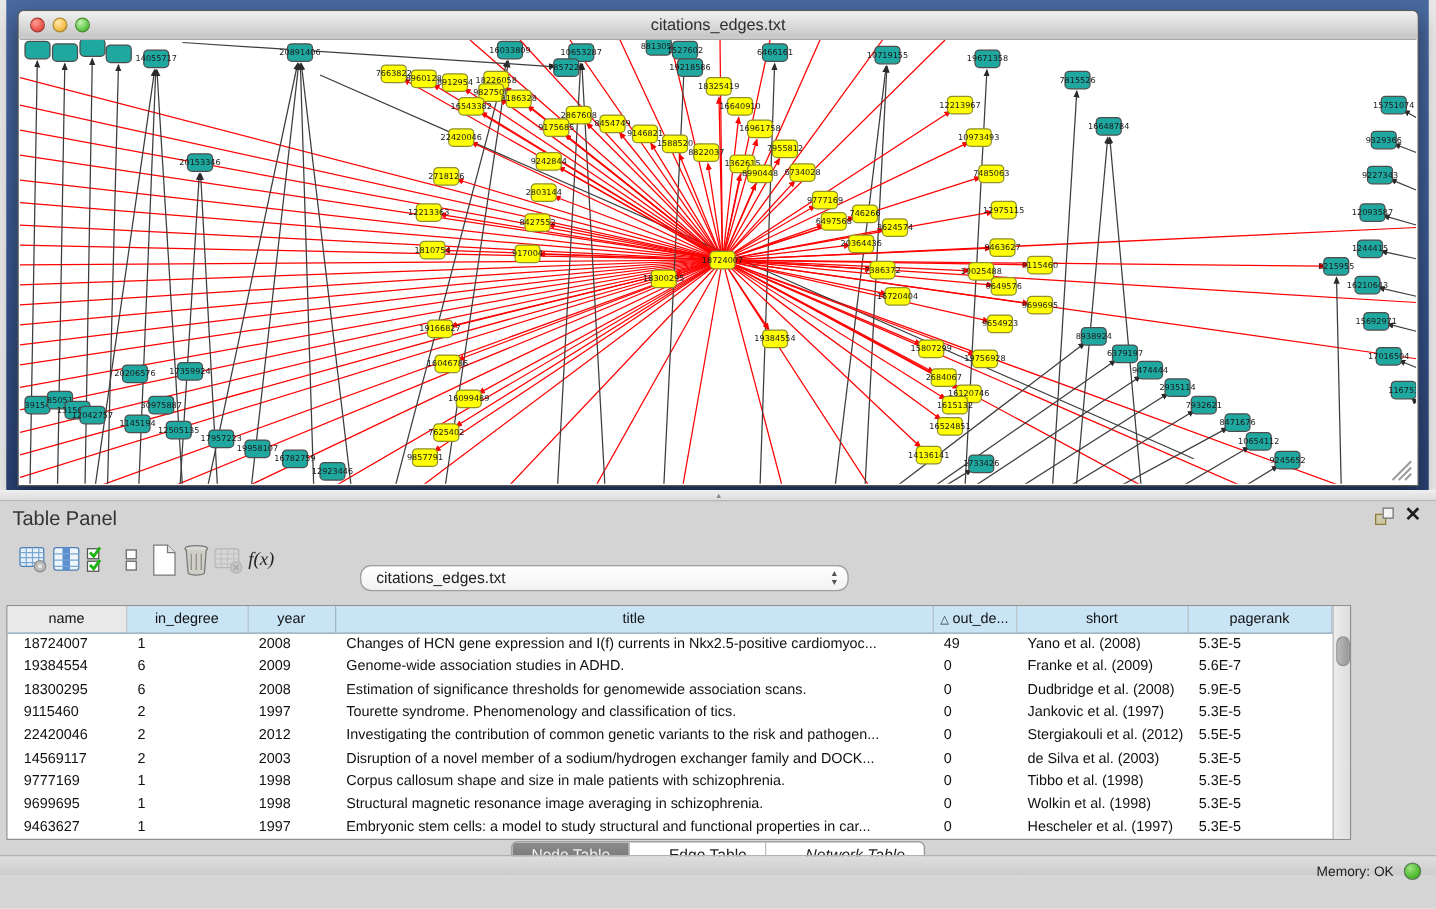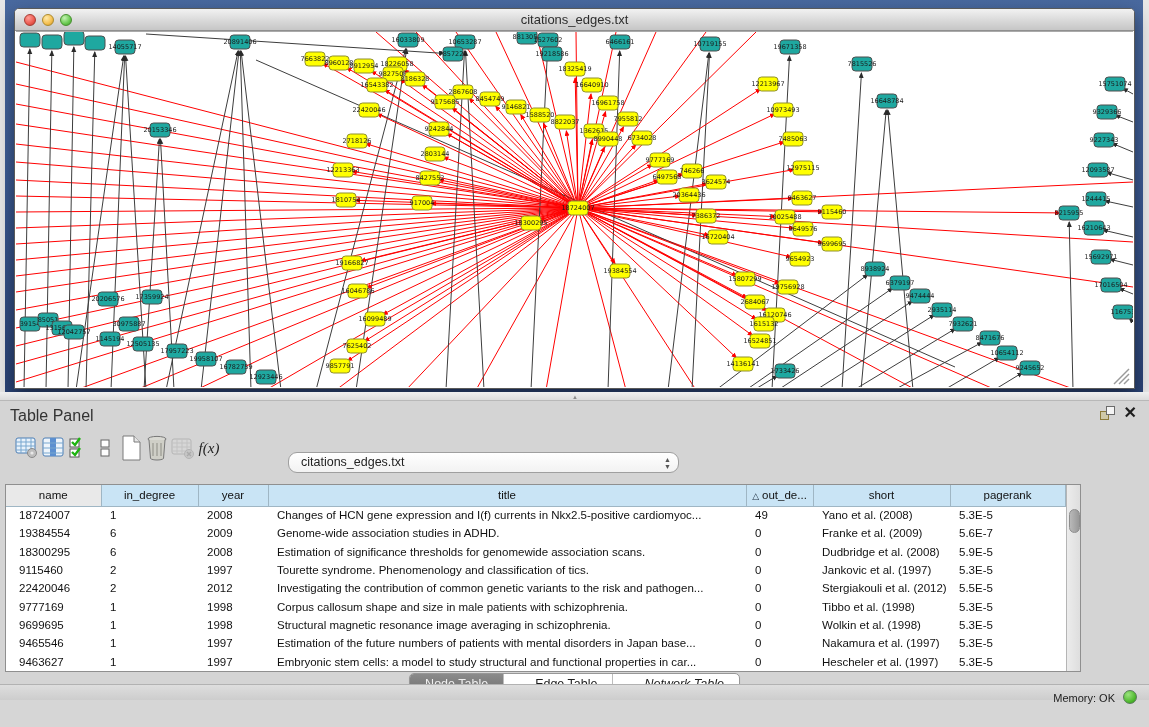"14569117" tr { html: none -> <tr> <td>14569117</td> <td>2</td> <td>2003</td> <td>Disruption of a novel member of a sodium/hydrogen exchanger family and DOCK...</td> <td>0</td> <td>de Silva et al. (2003)</td> <td>5.3E-5</td> </tr> }
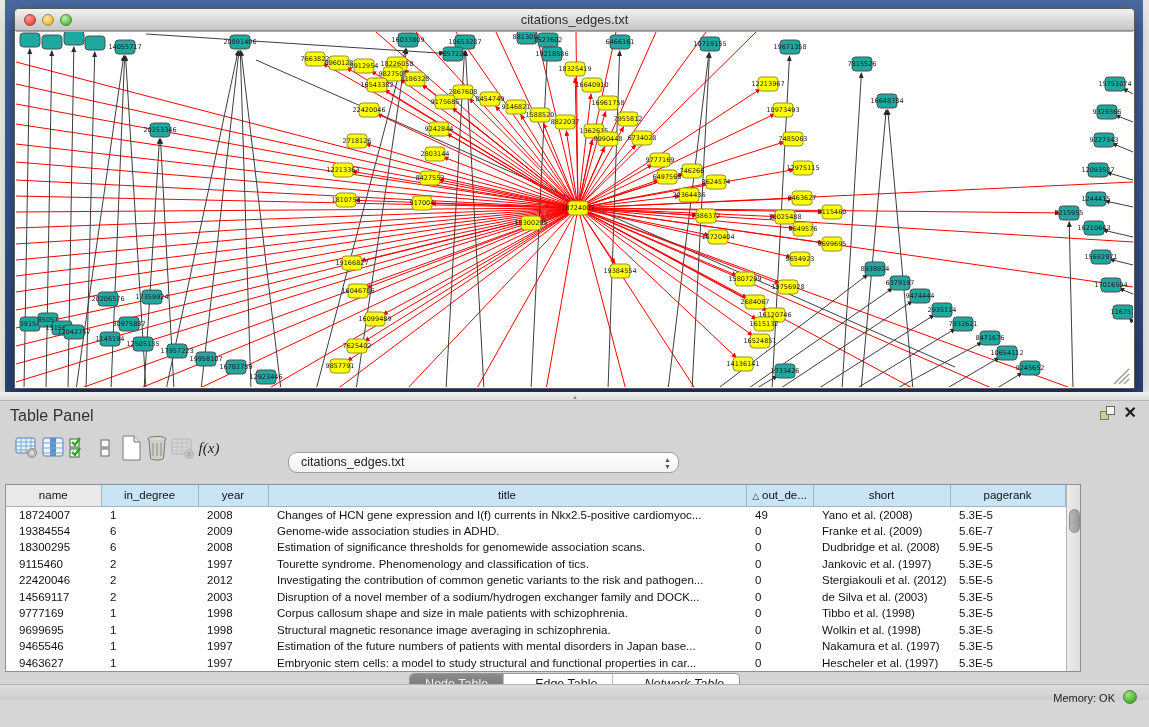"9465546" tr { html: <tr> <td>9465546</td> <td>1</td> <td>1997</td> <td>Estimation of the future numbers of patients with mental disorders in Japan base...</td> <td>0</td> <td>Nakamura et al. (1997)</td> <td>5.3E-5</td> </tr> -> none }
